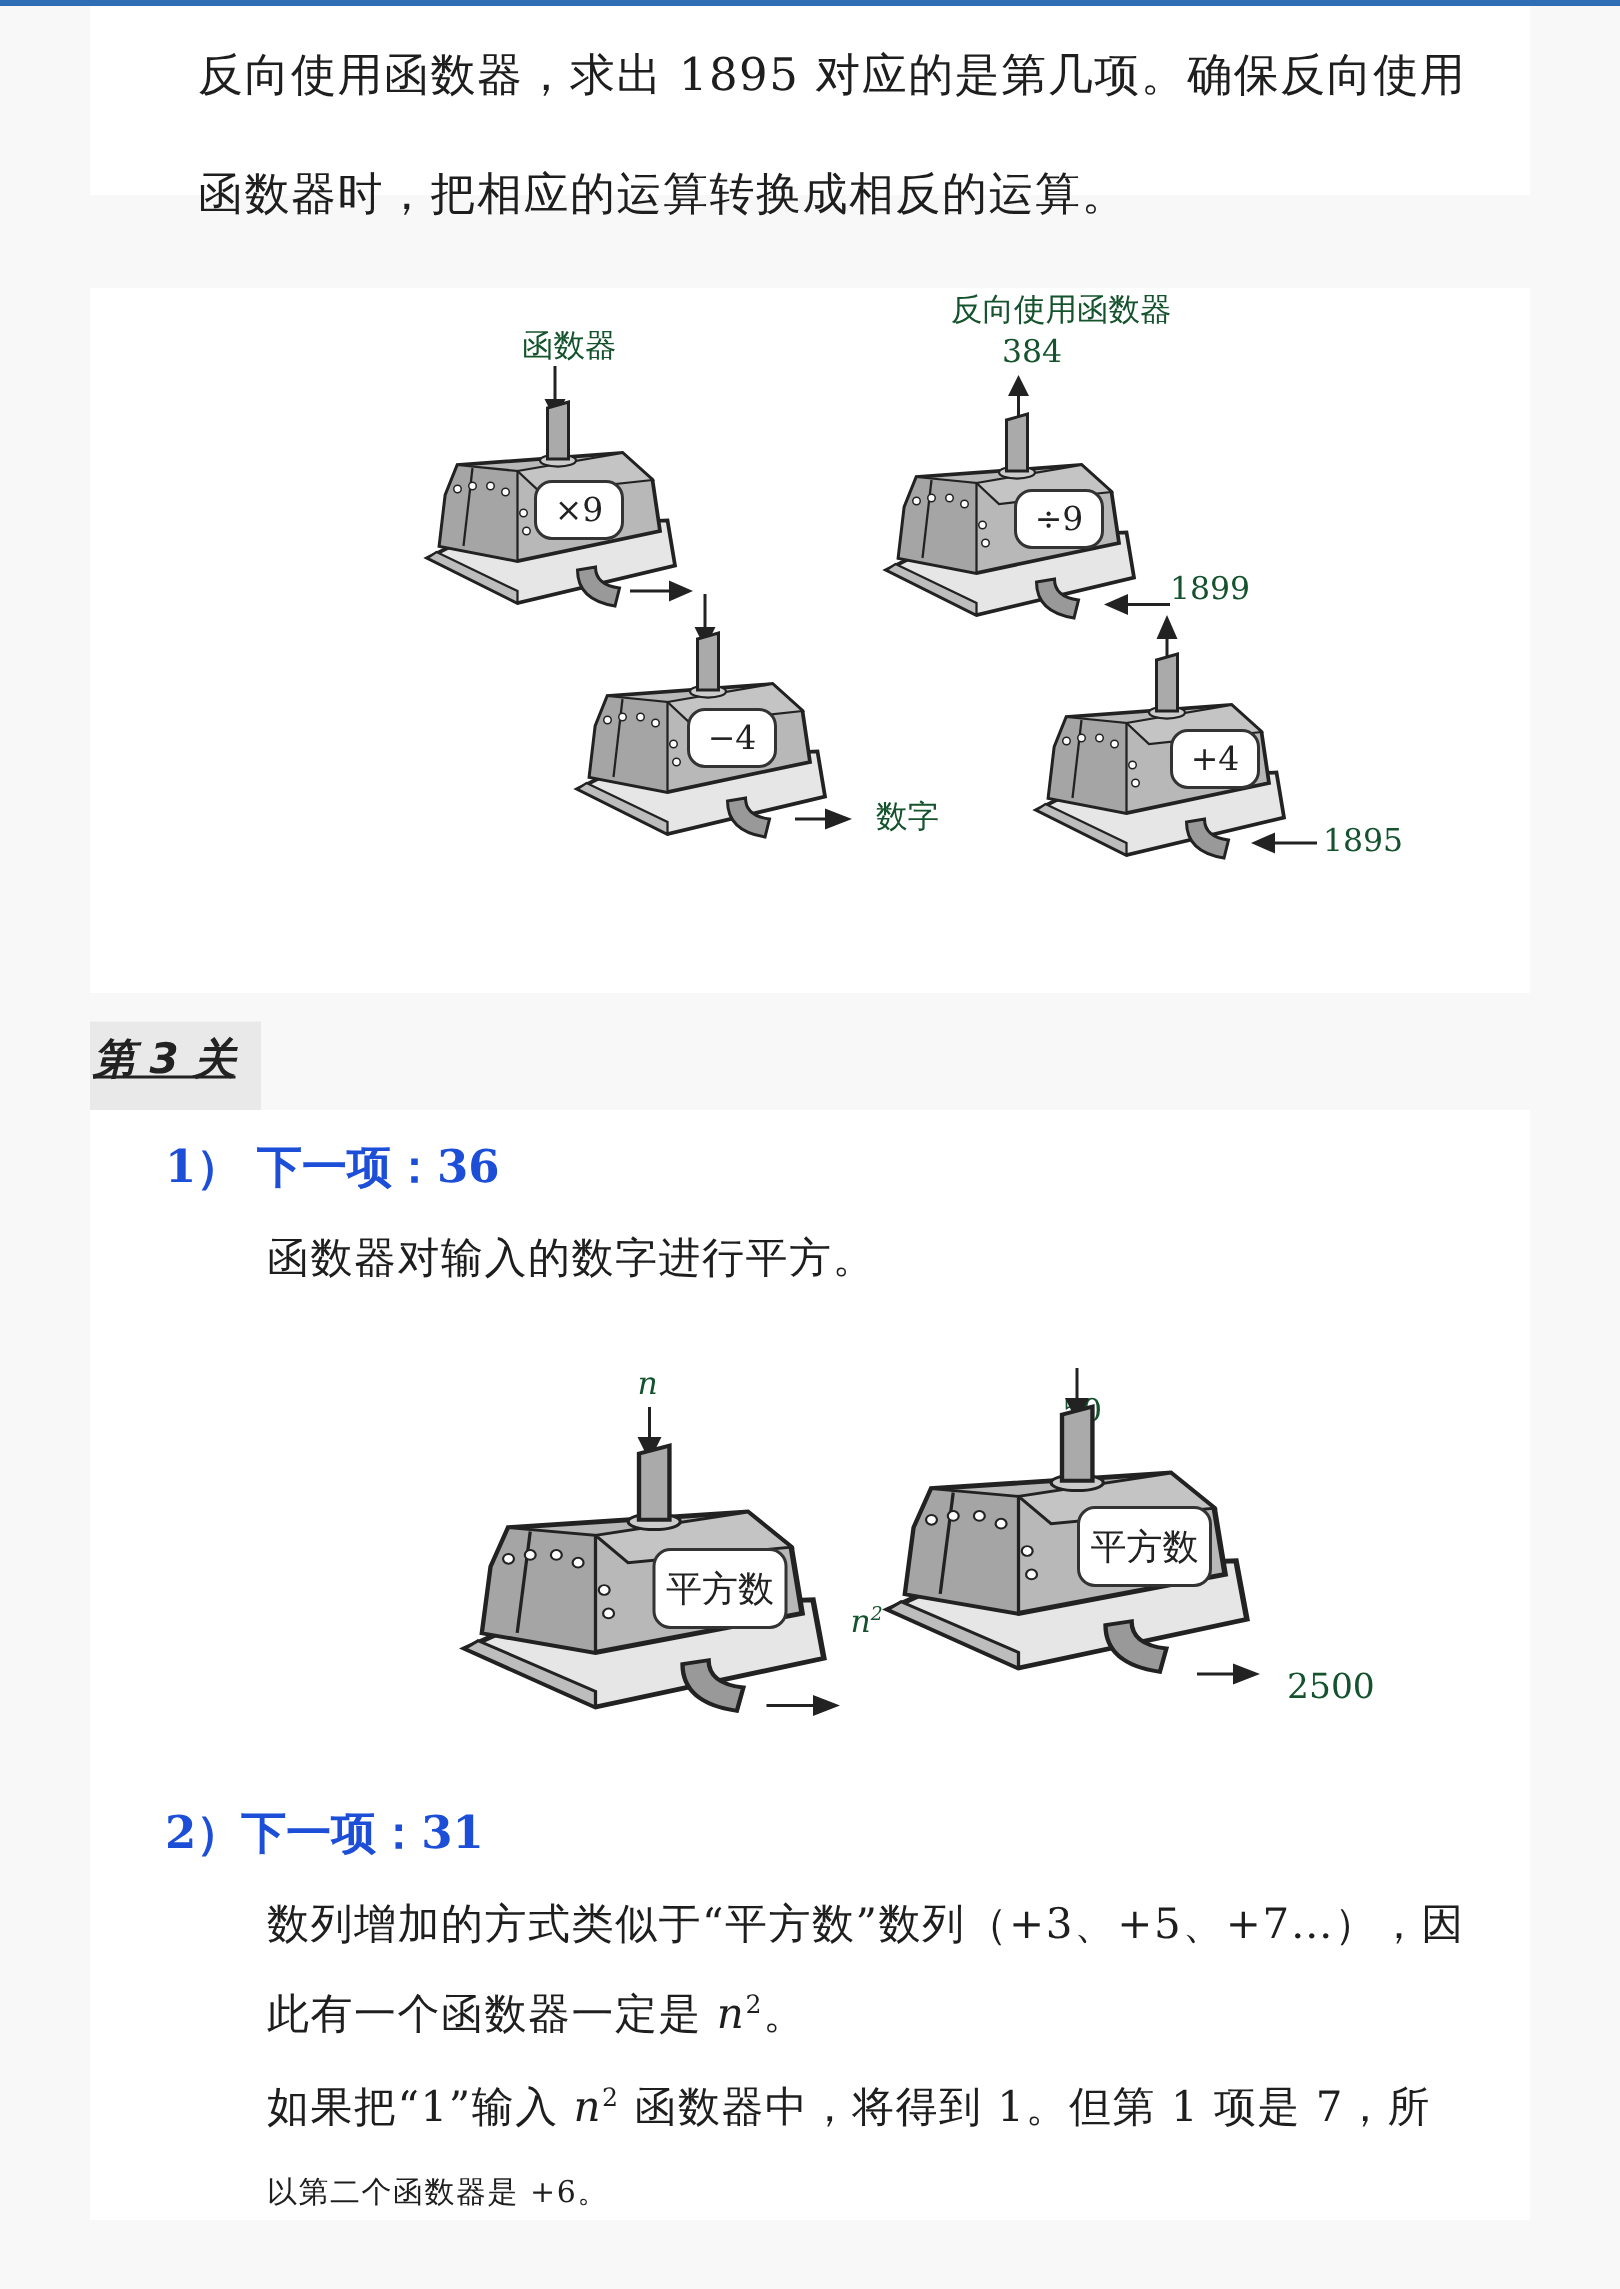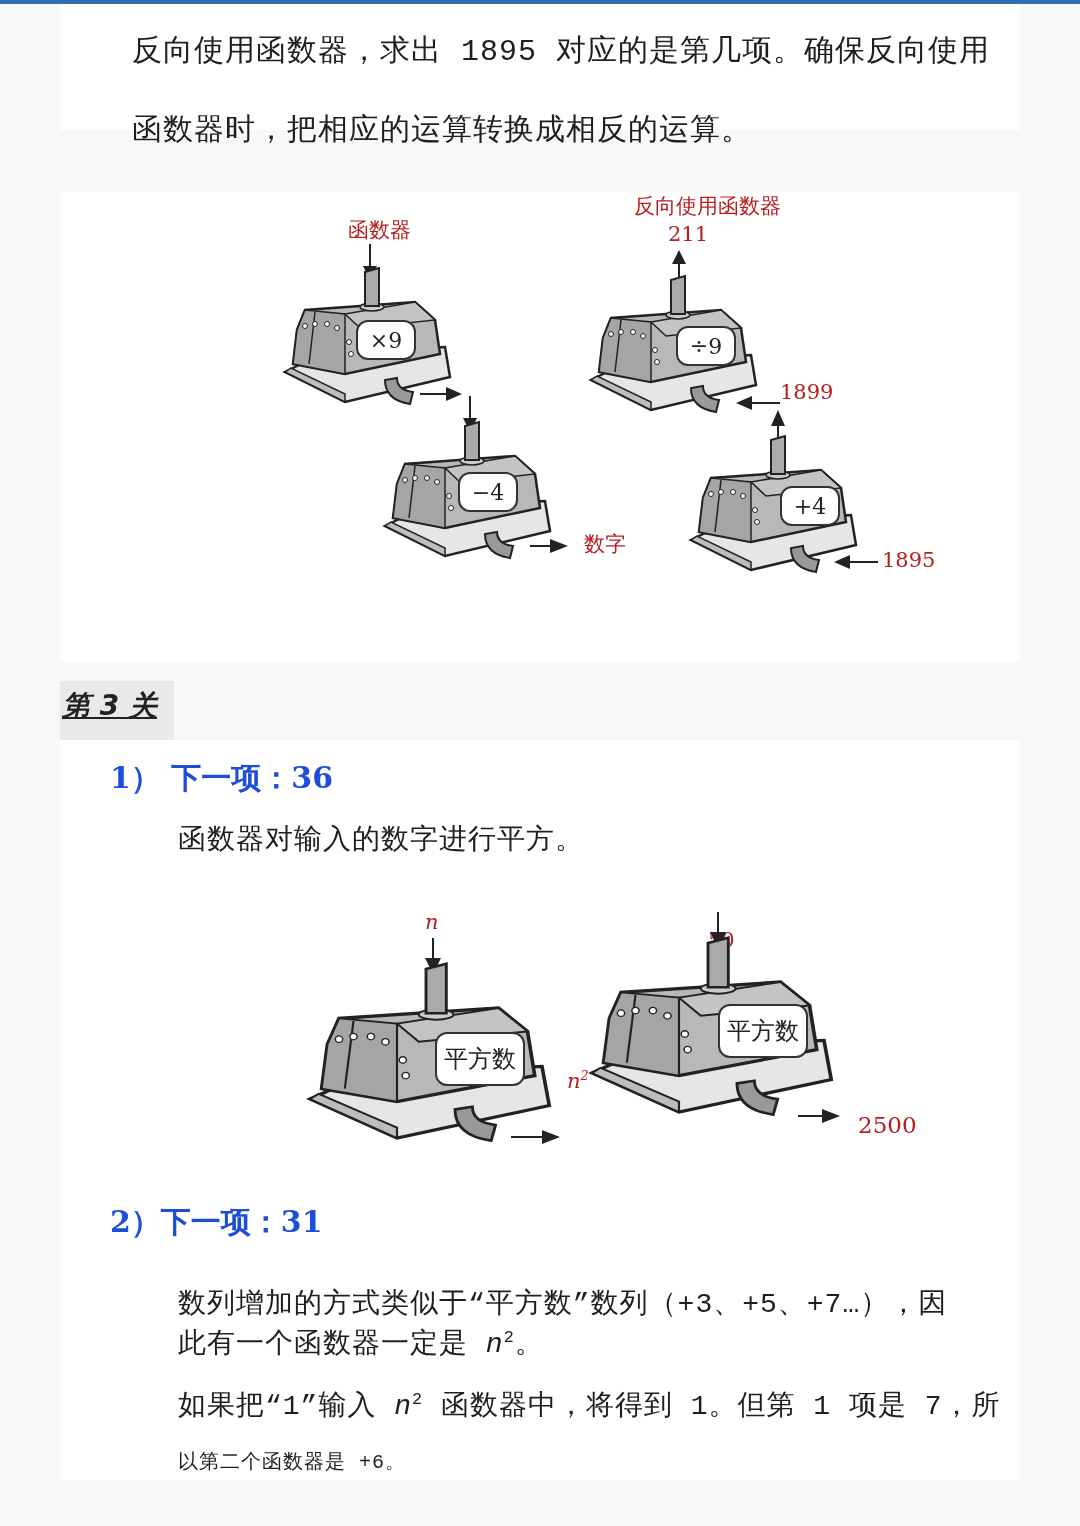"反向使用函数器，求出 1895 对应的是第几项。确保反向使用" .txt { font-family: Liberation Mono, monospace -> none }
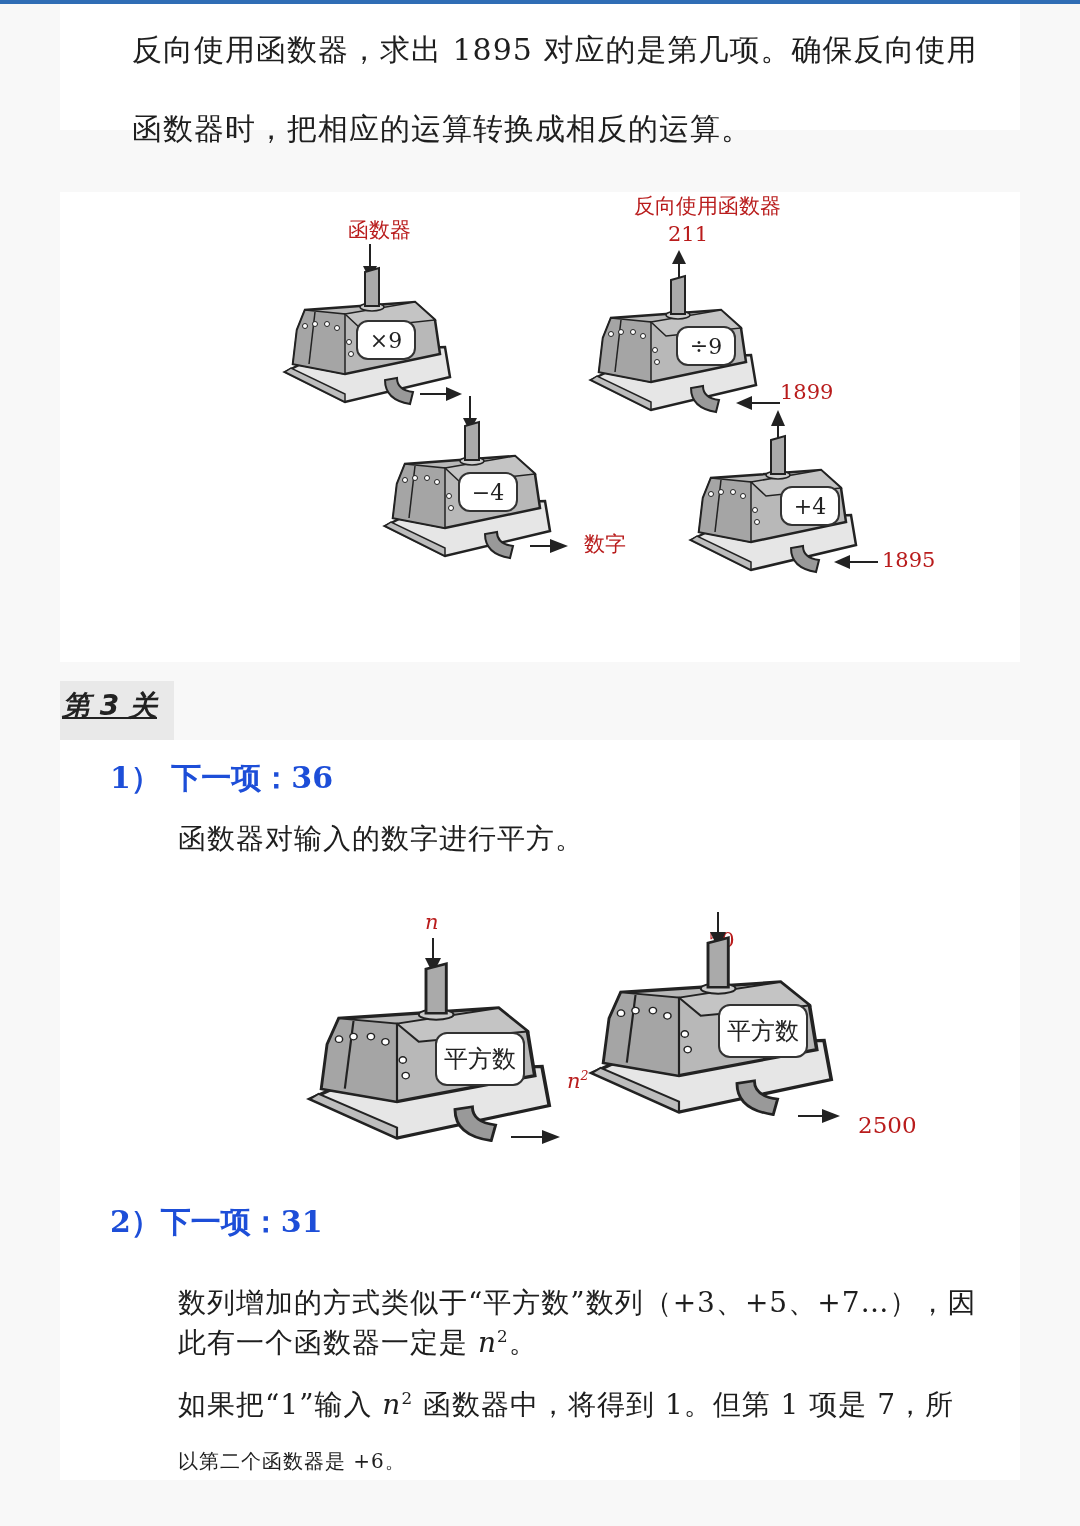"反向使用函数器" .lbl { color: #b91c1c -> #14532d }
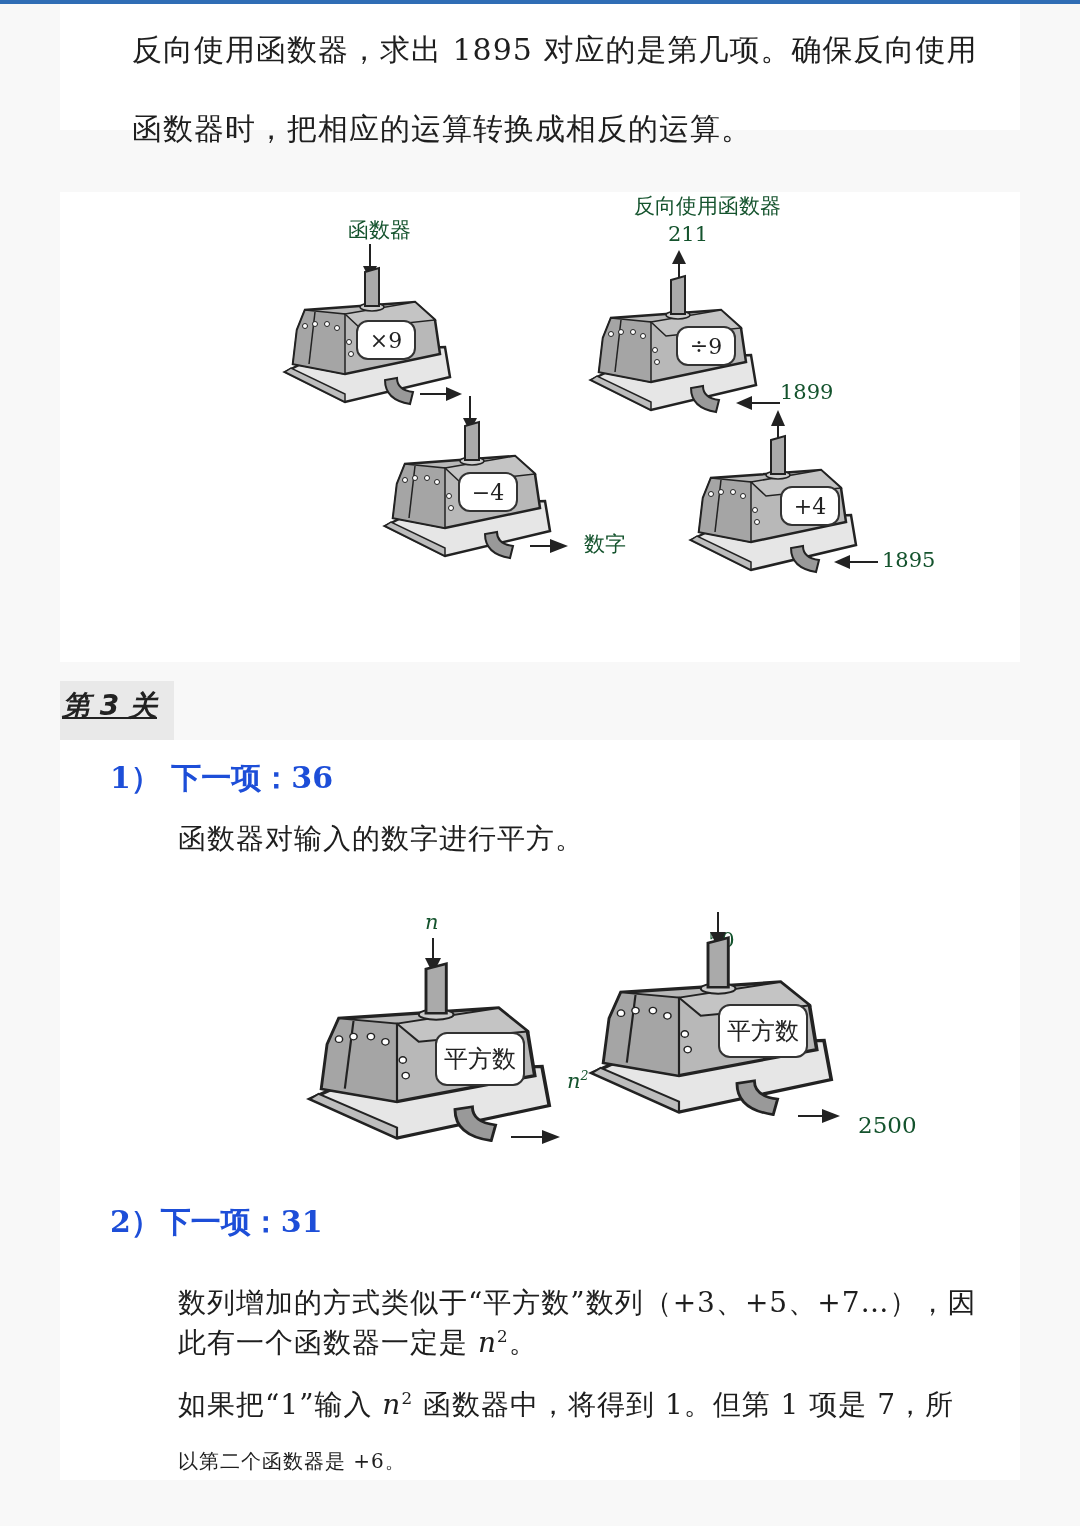"211" div.lbl { text: 211 -> 384 }
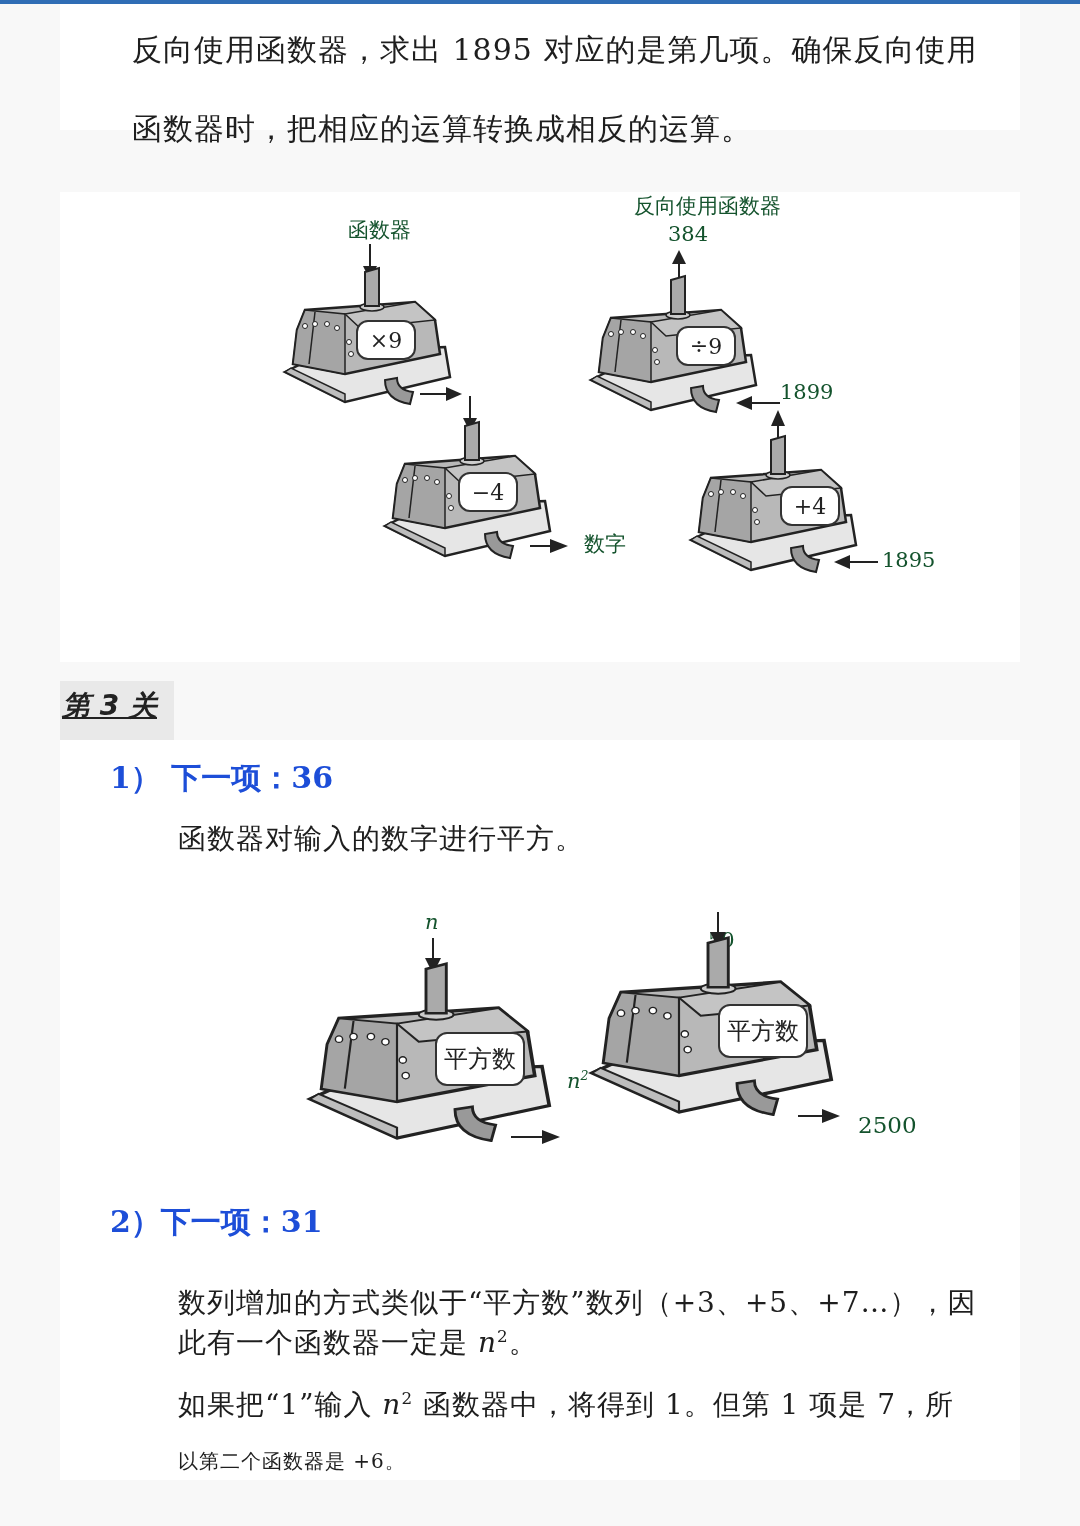"数列增加的方式类似于“平方数”数列（+3、+5、+7…），因" div.txt { margin-top: 20px -> none }
